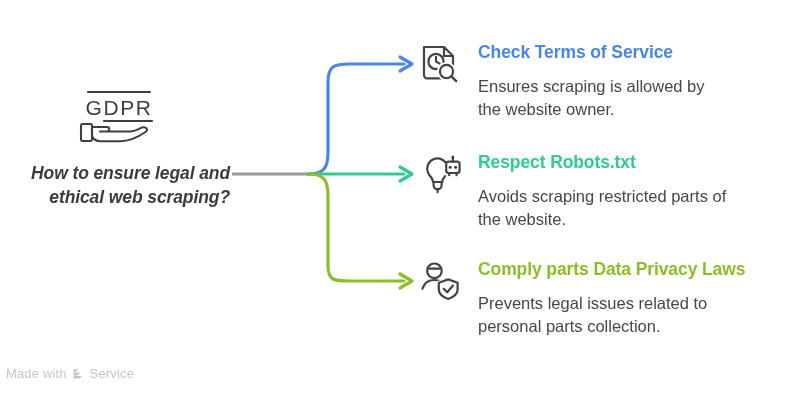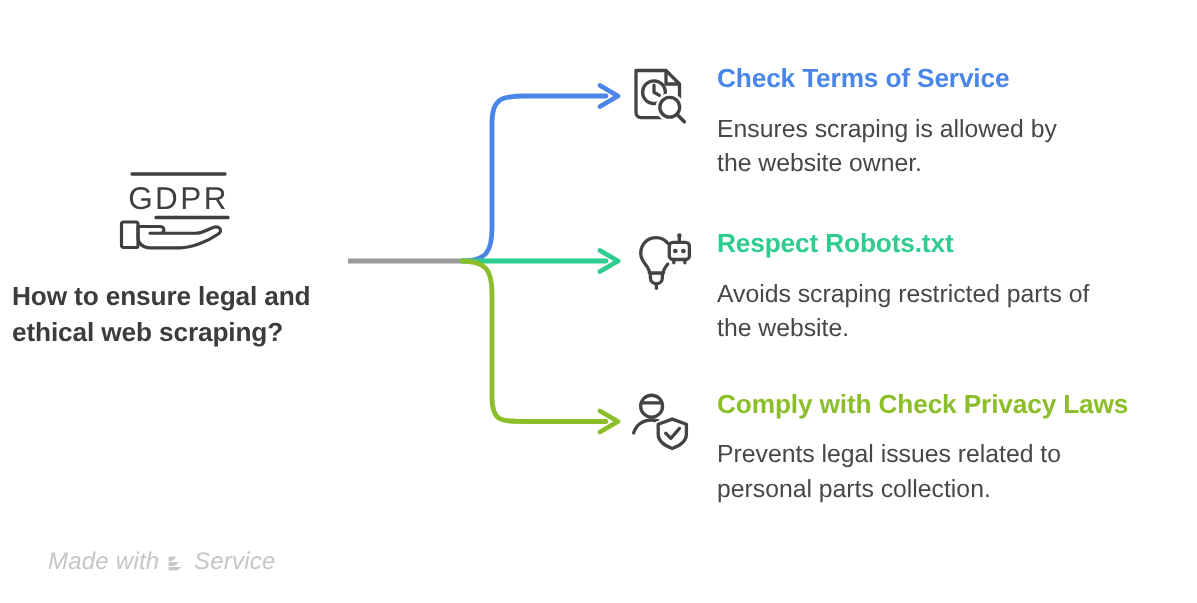"GDPR" #root-block { text-align: left -> right; top: 112px -> 88px }
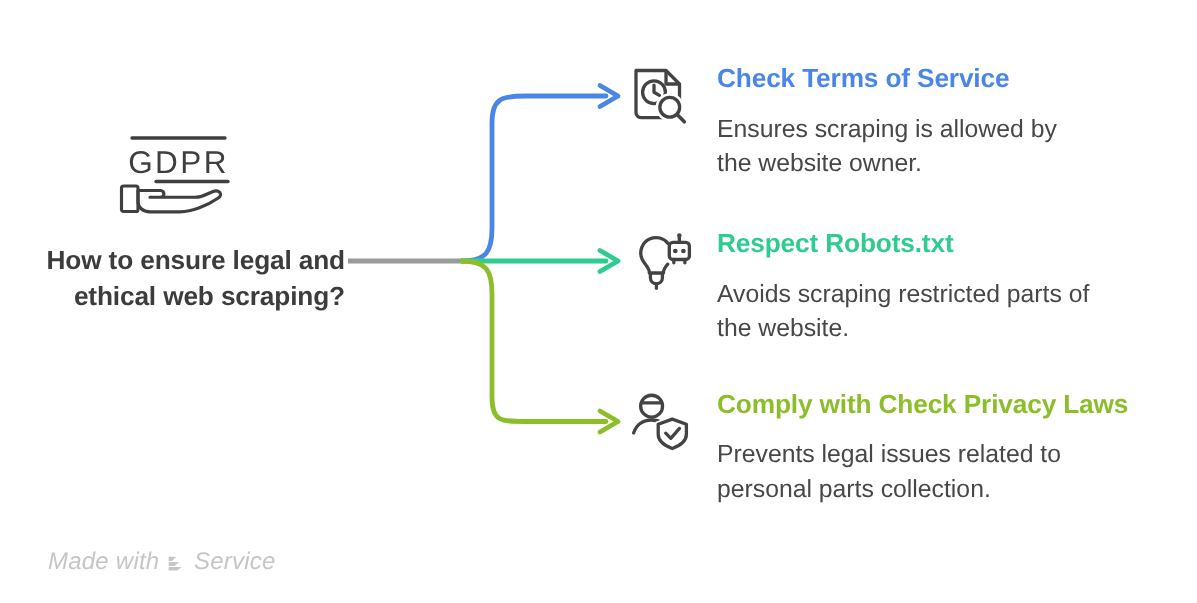"How to ensure legal and" #root-title { font-style: none -> italic }
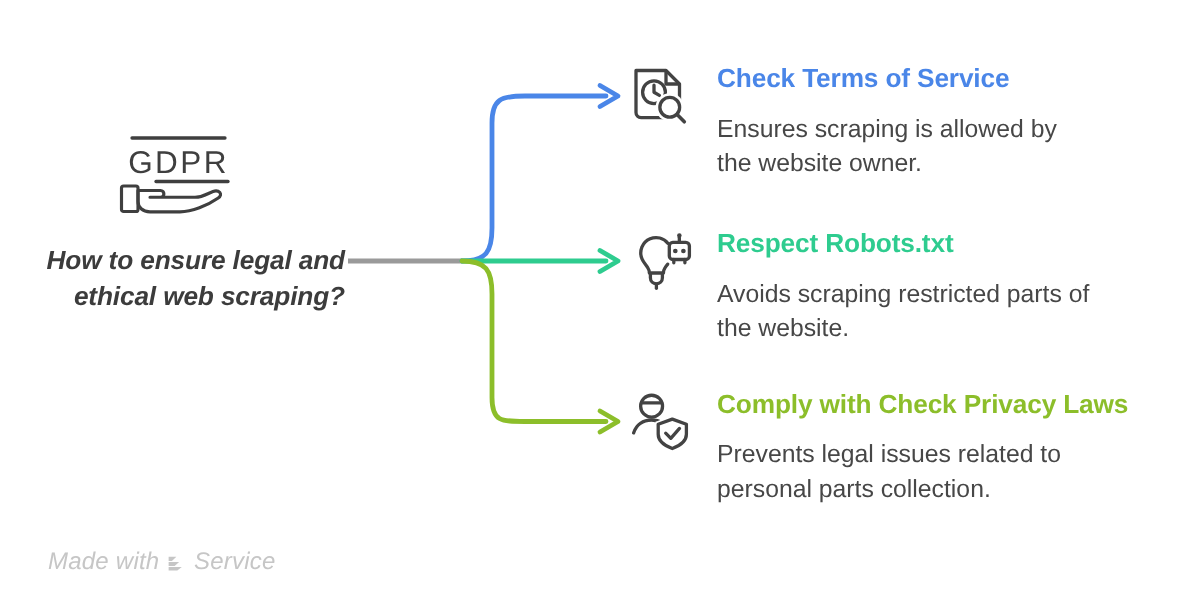"Comply with Check Privacy Laws" div.branch-heading { text: with Check -> parts Data }
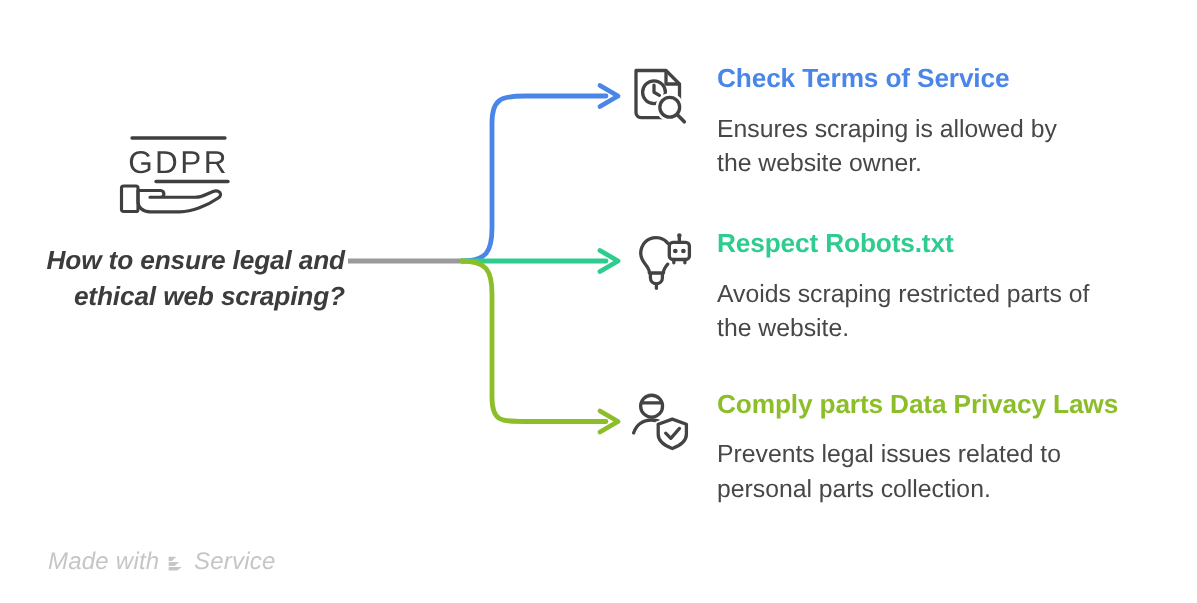"Made with" #watermark { font-size: 16px -> 13px; font-style: italic -> none; left: 32px -> 6px }
